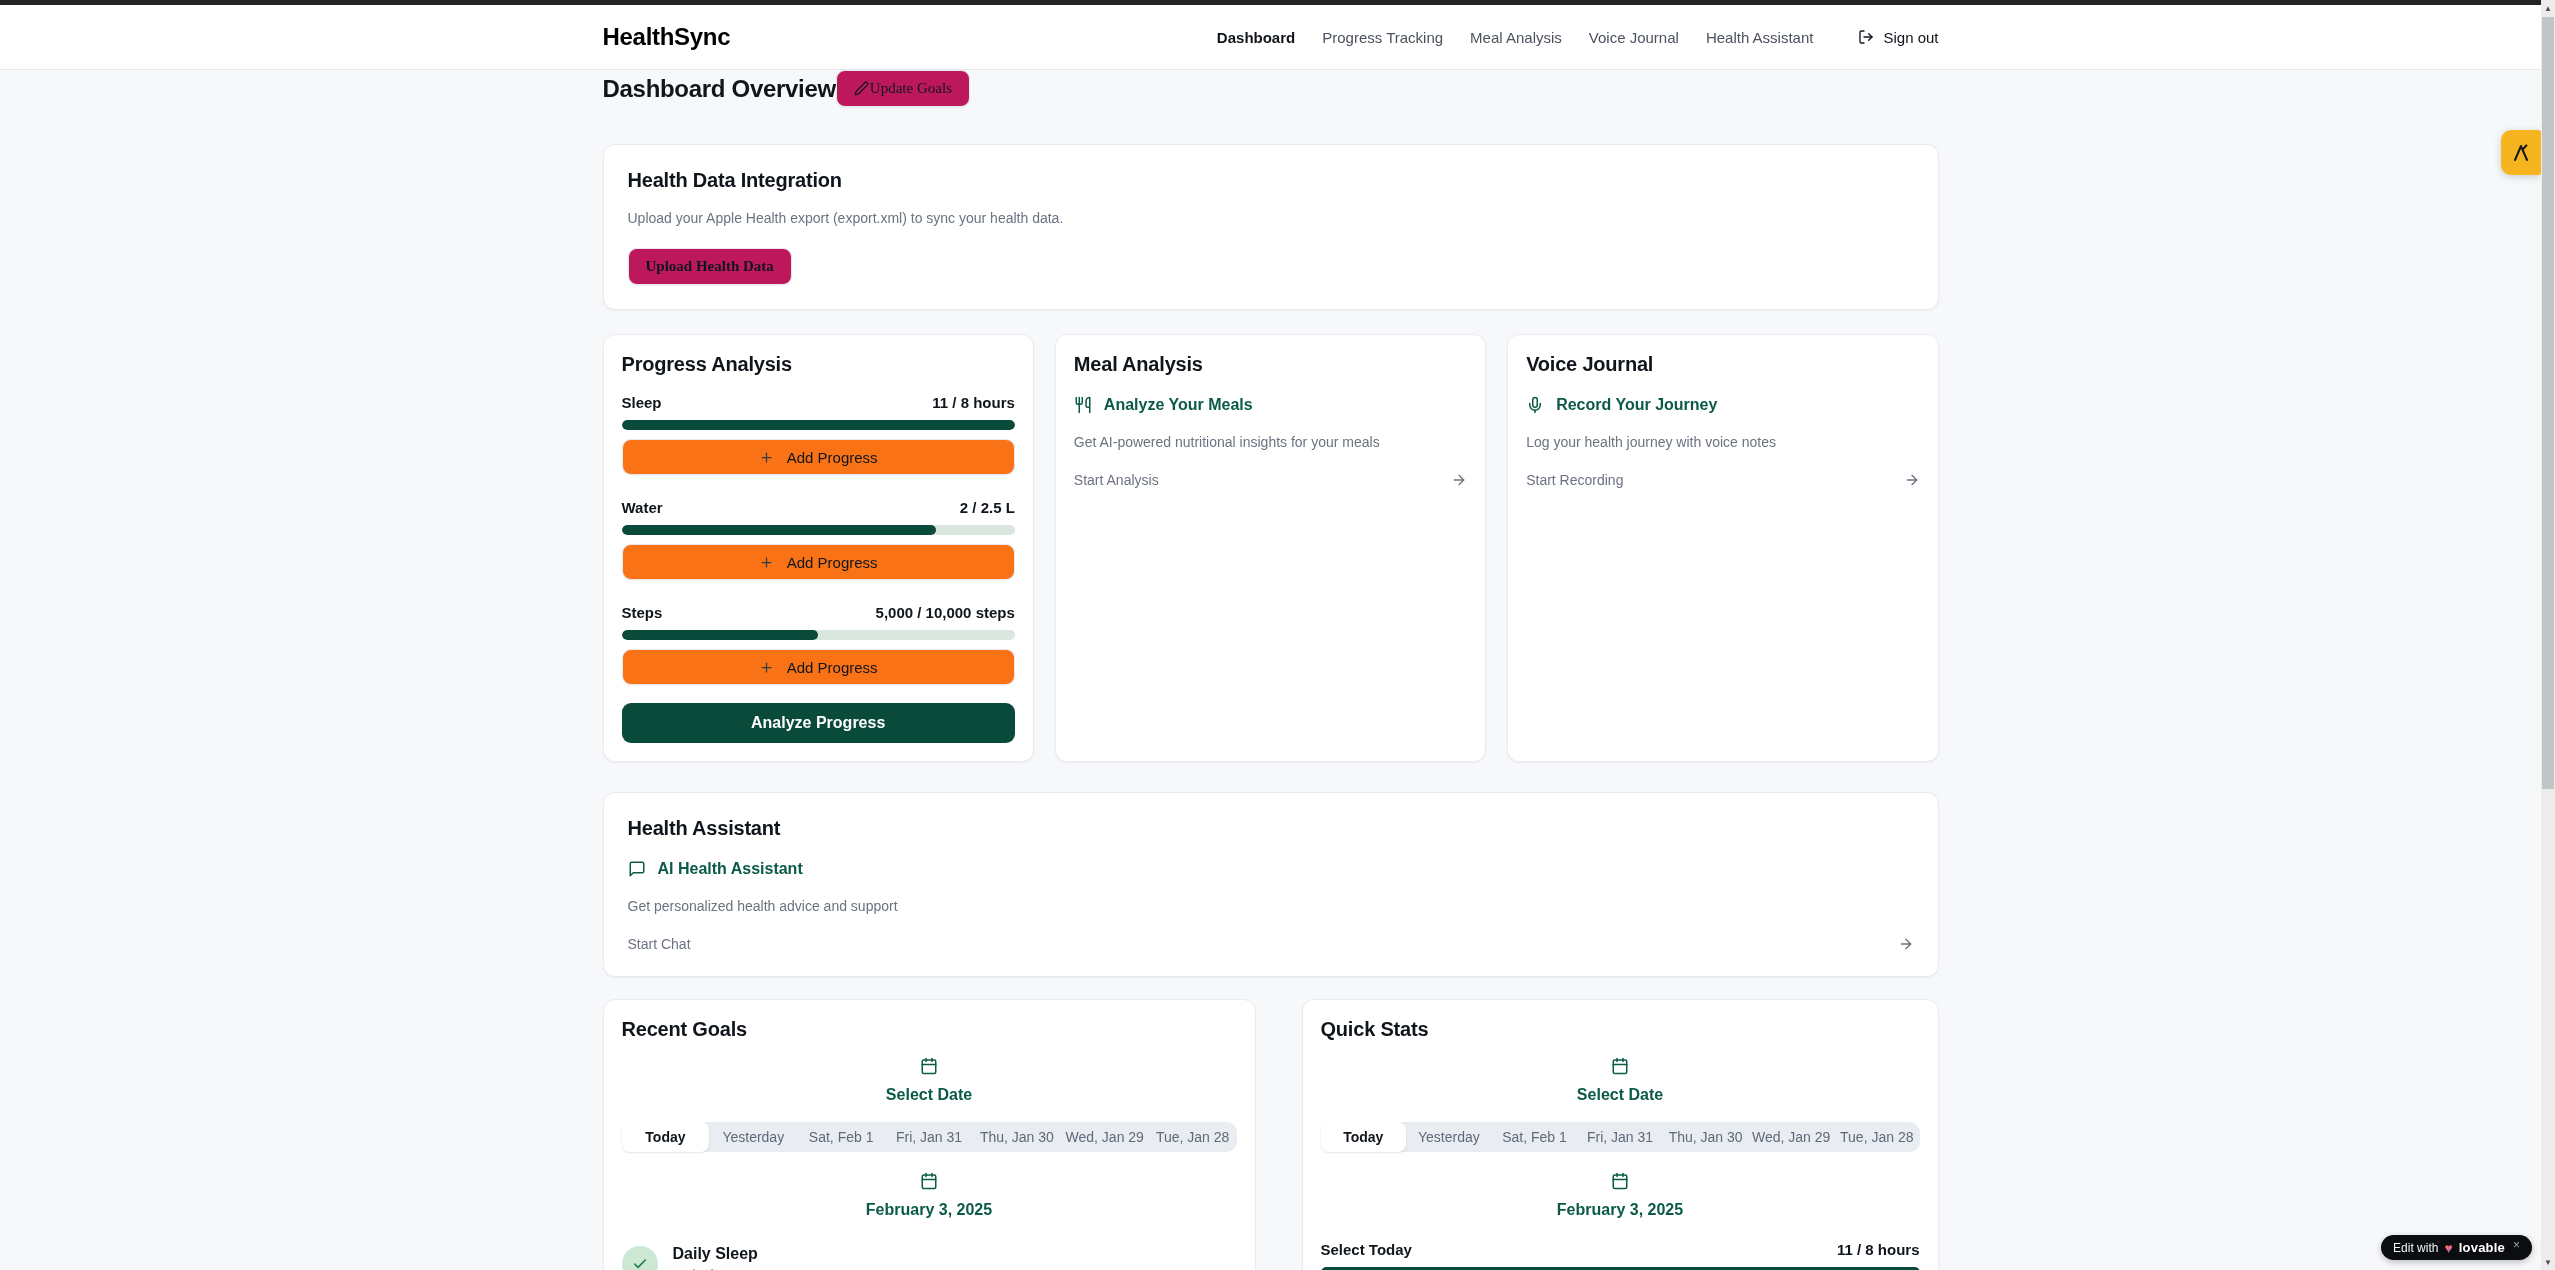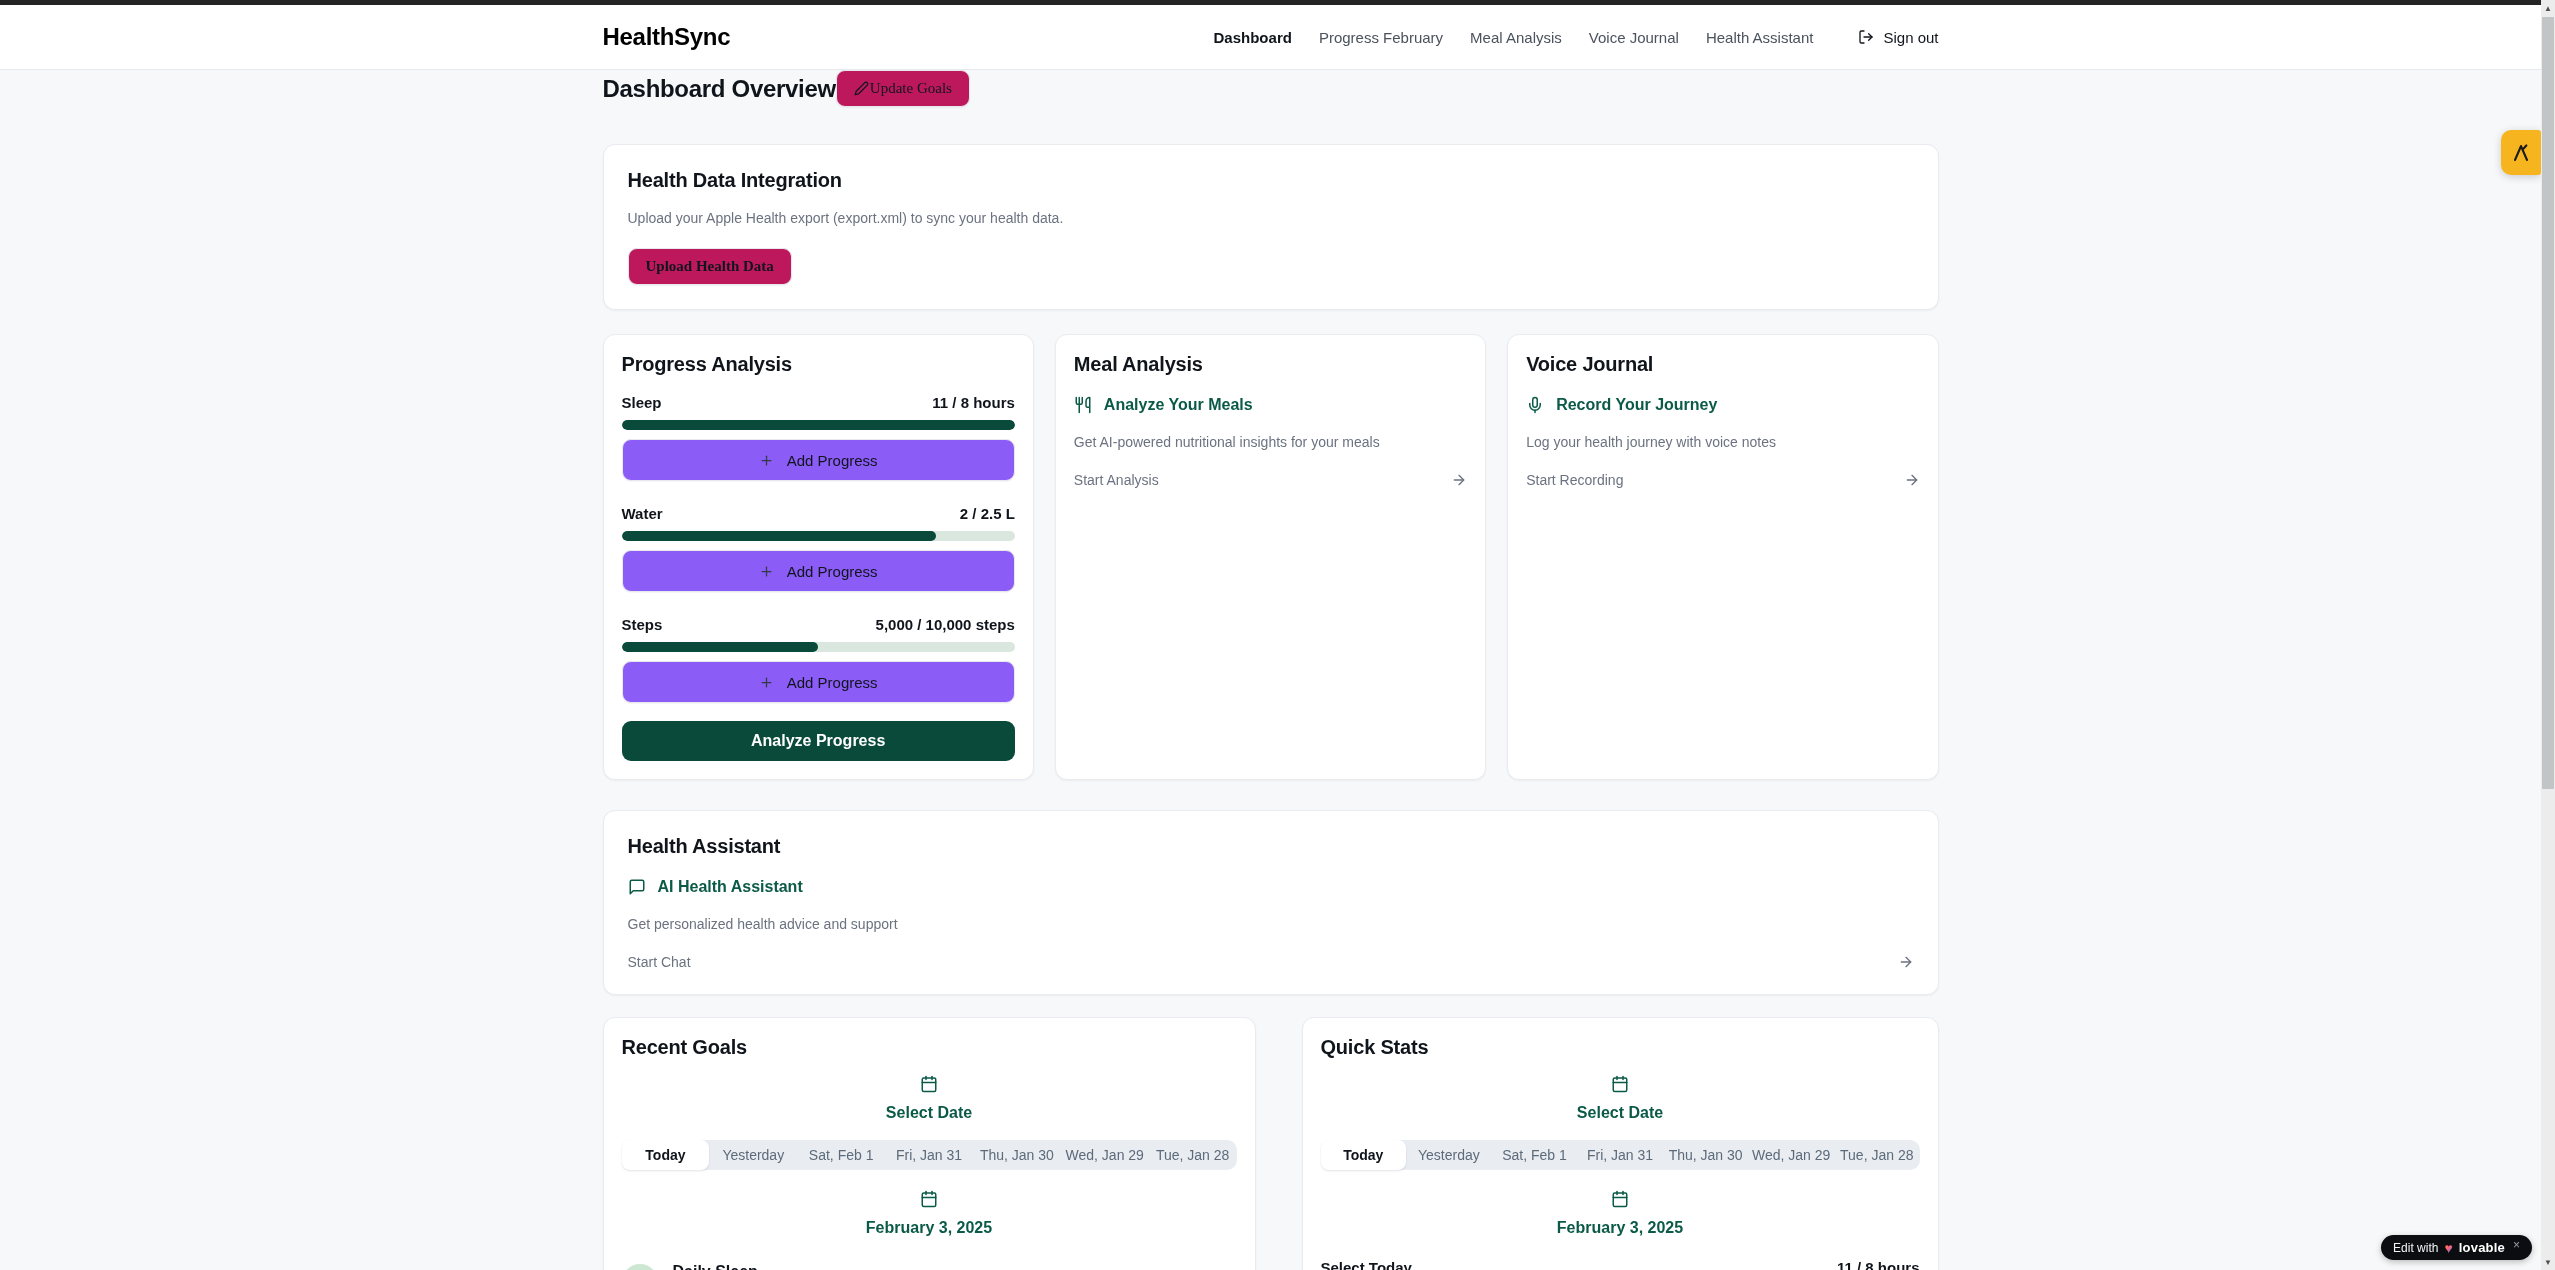"Progress February" span.nav-link { text: February -> Tracking }
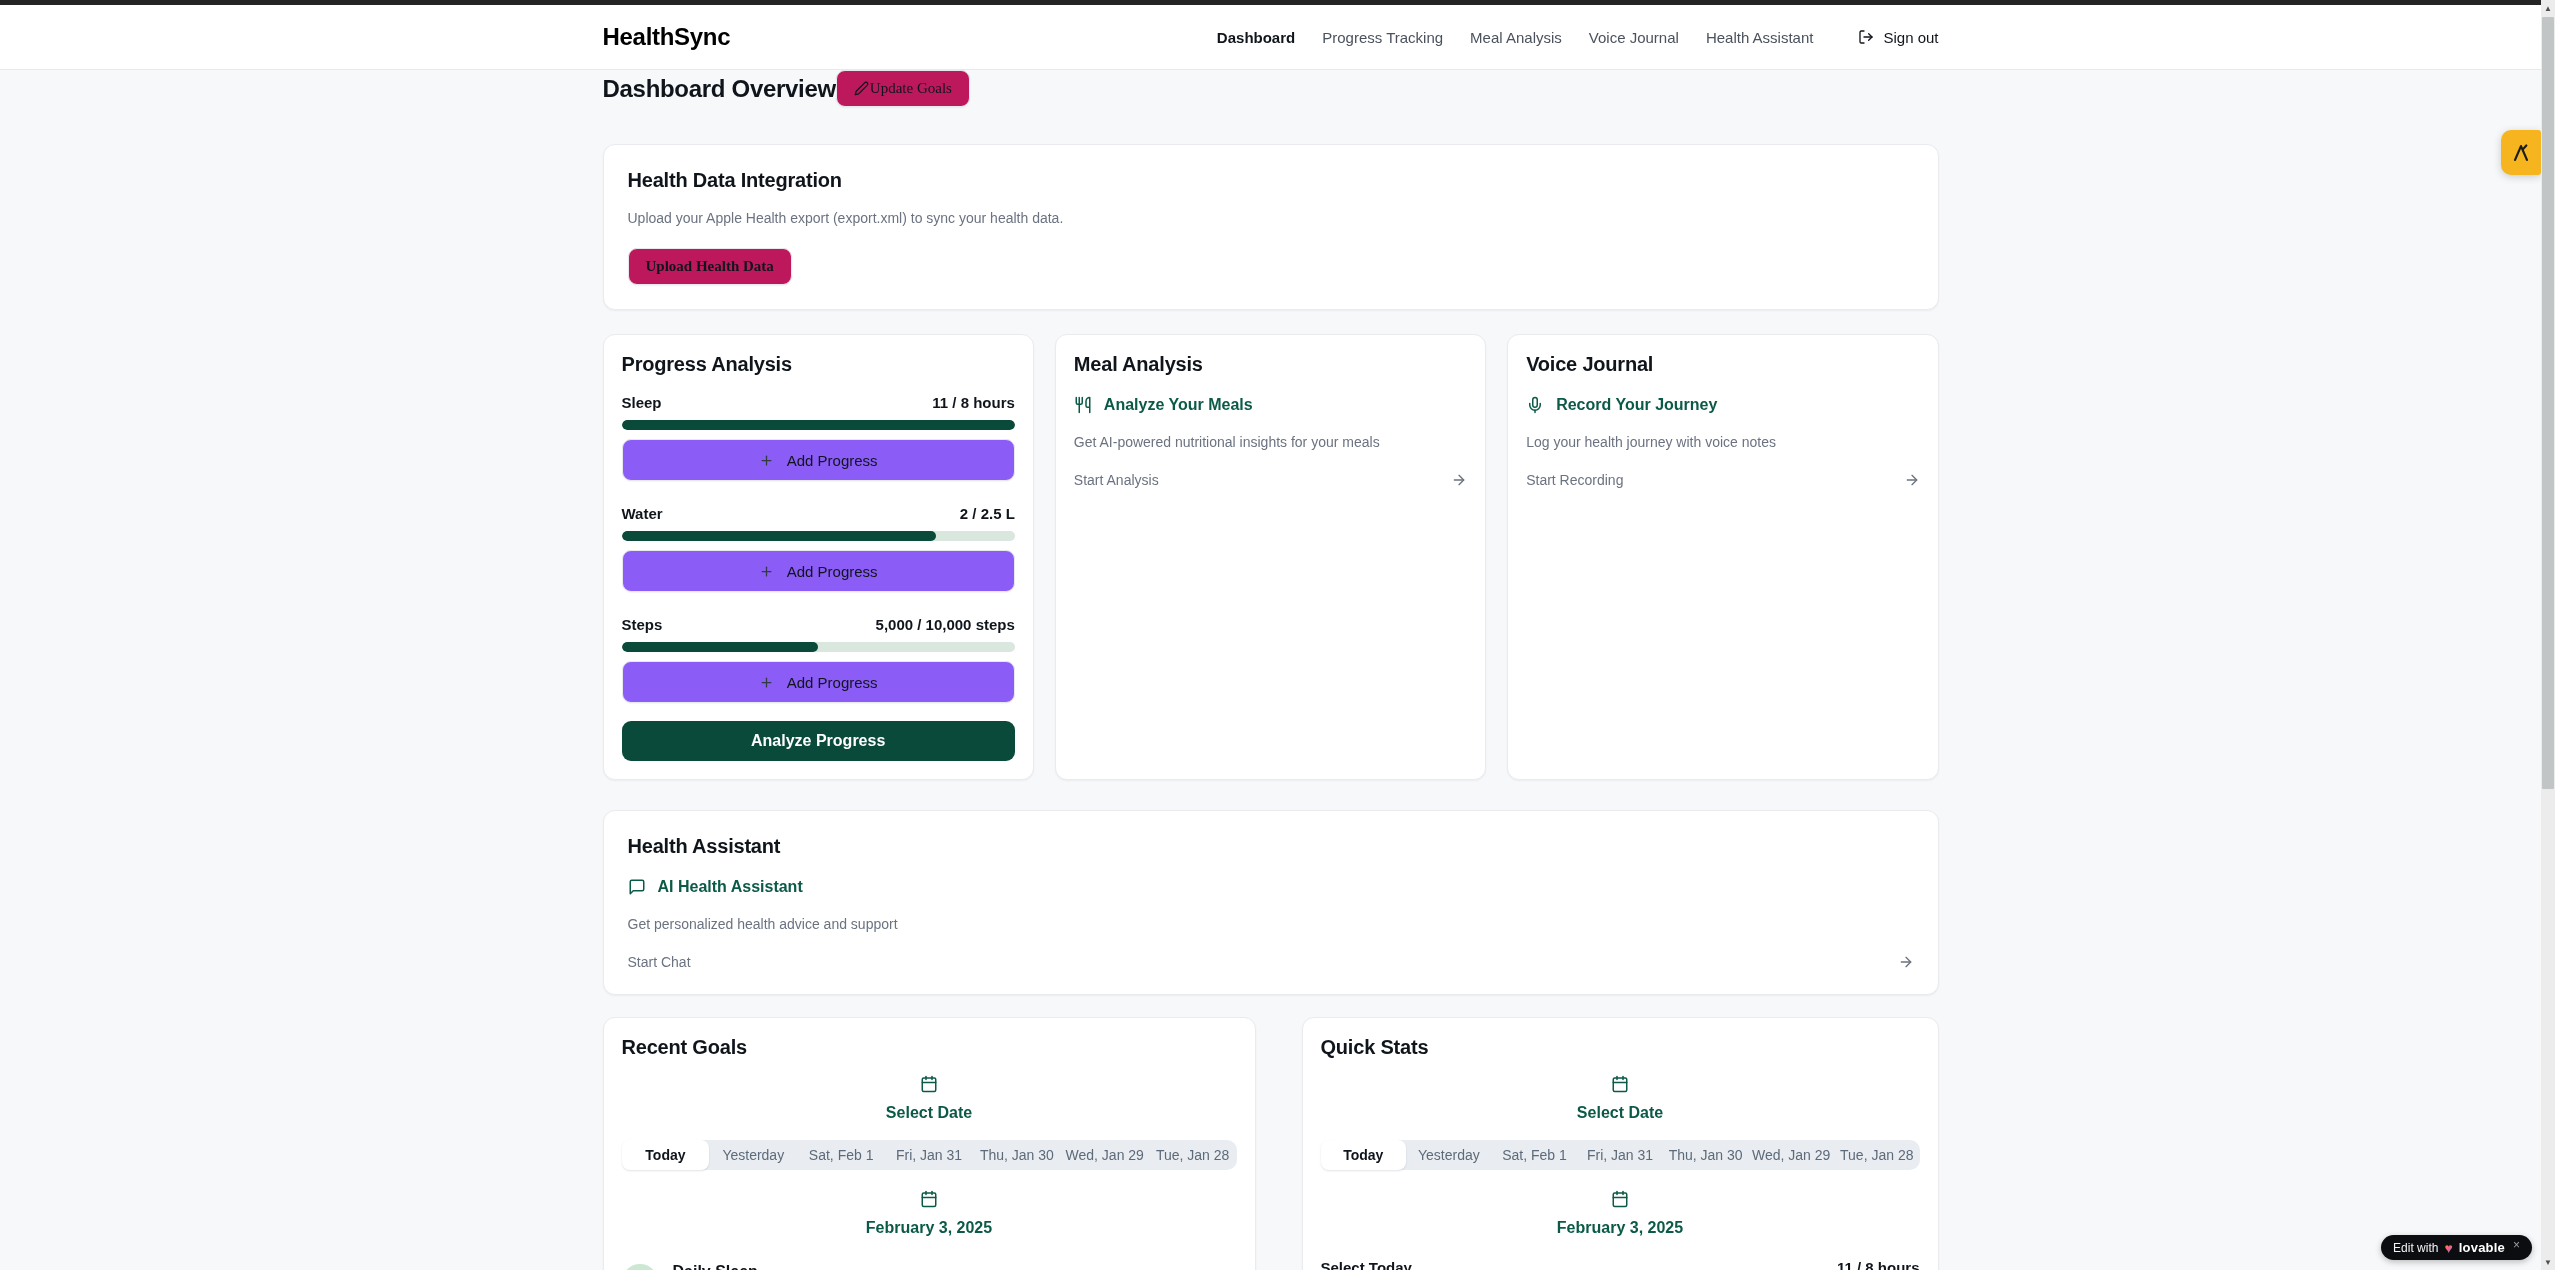"Add Progress" .add-btn { background: #8b5cf6 -> #f97316; height: 42px -> 36px }
